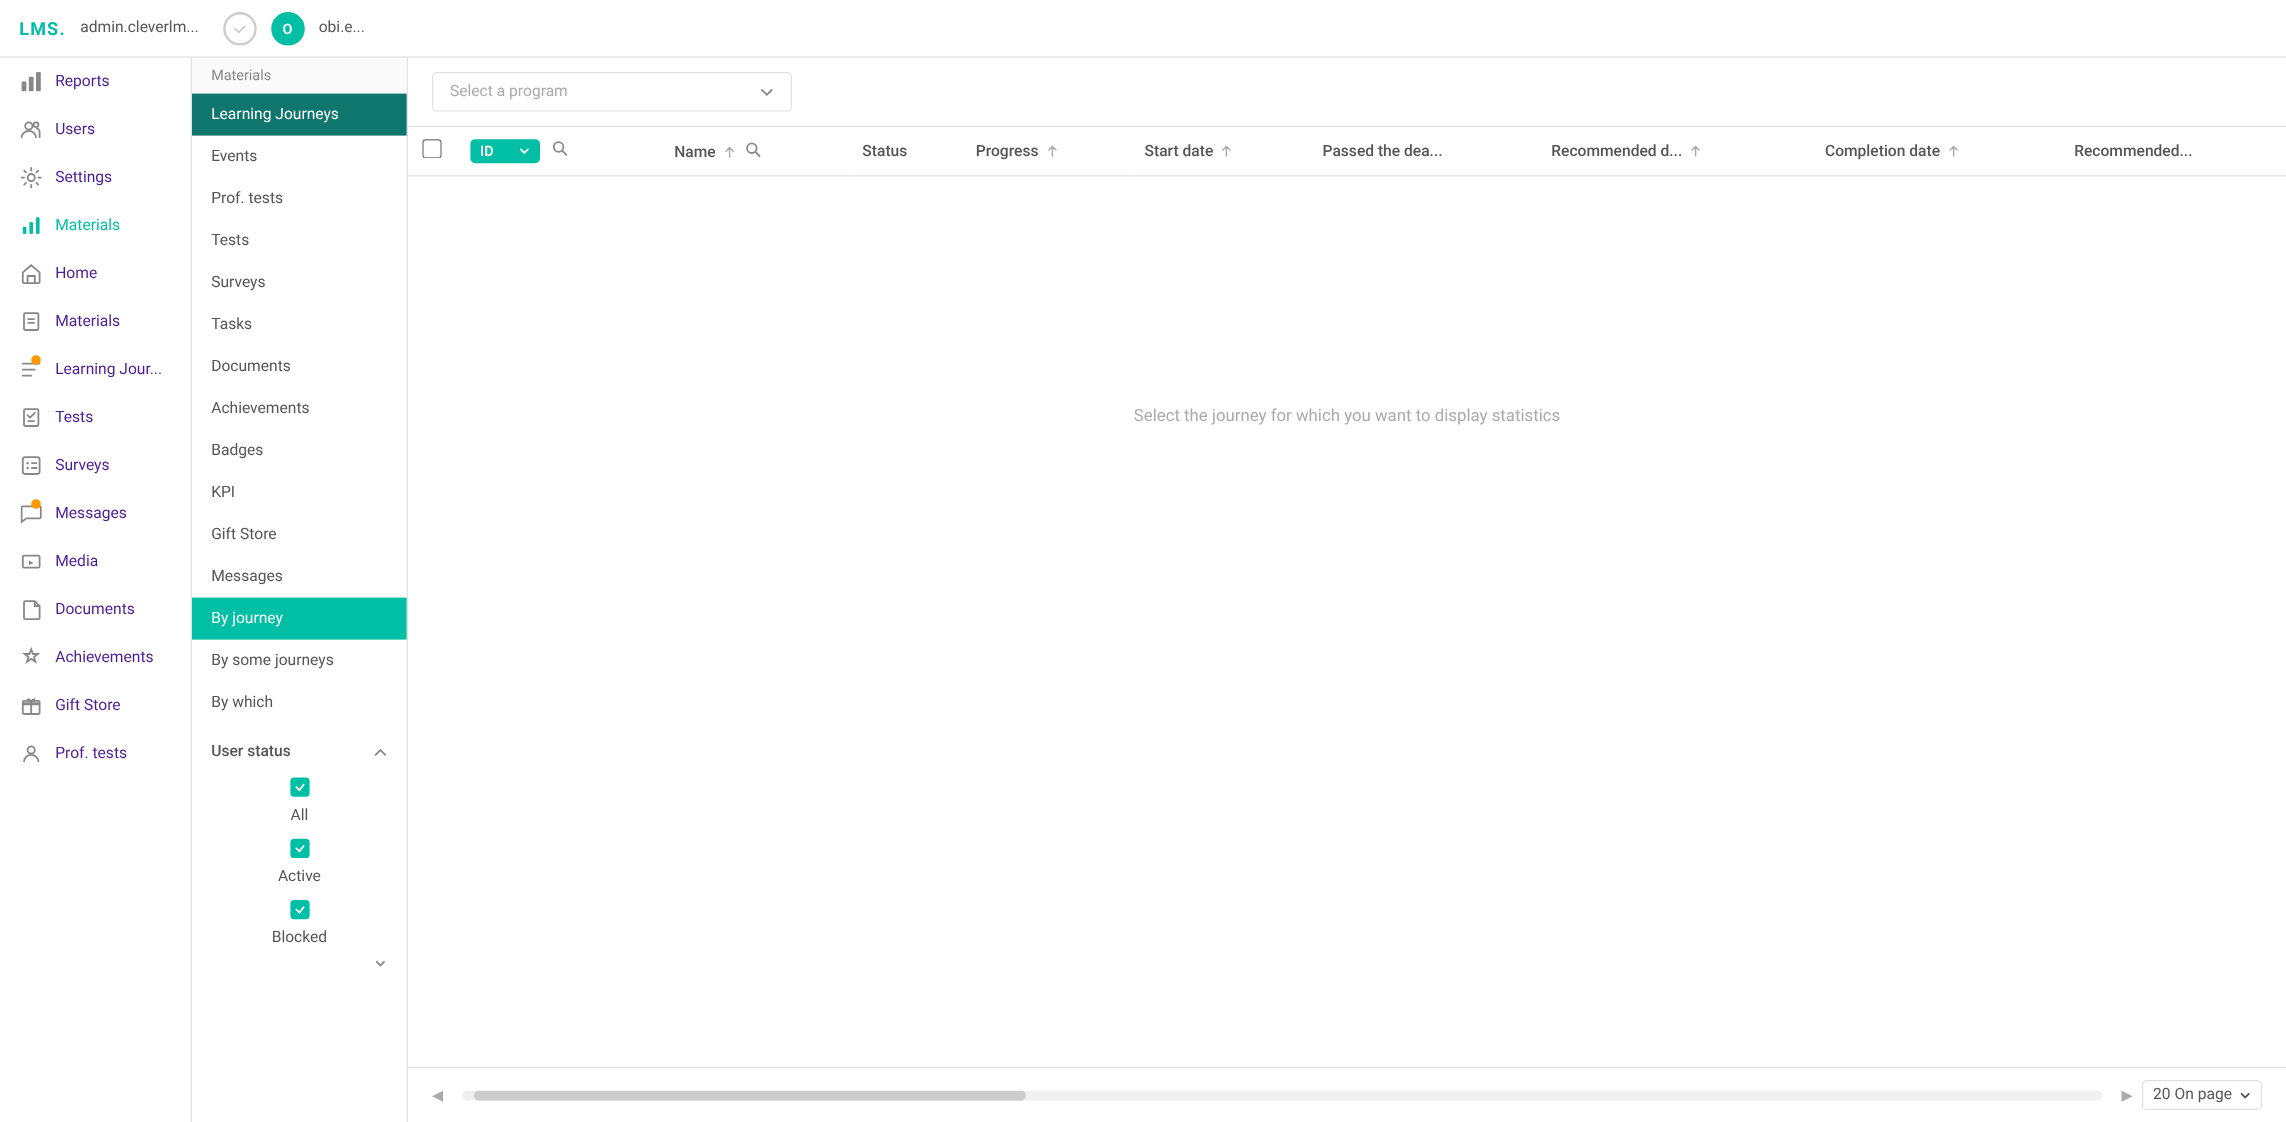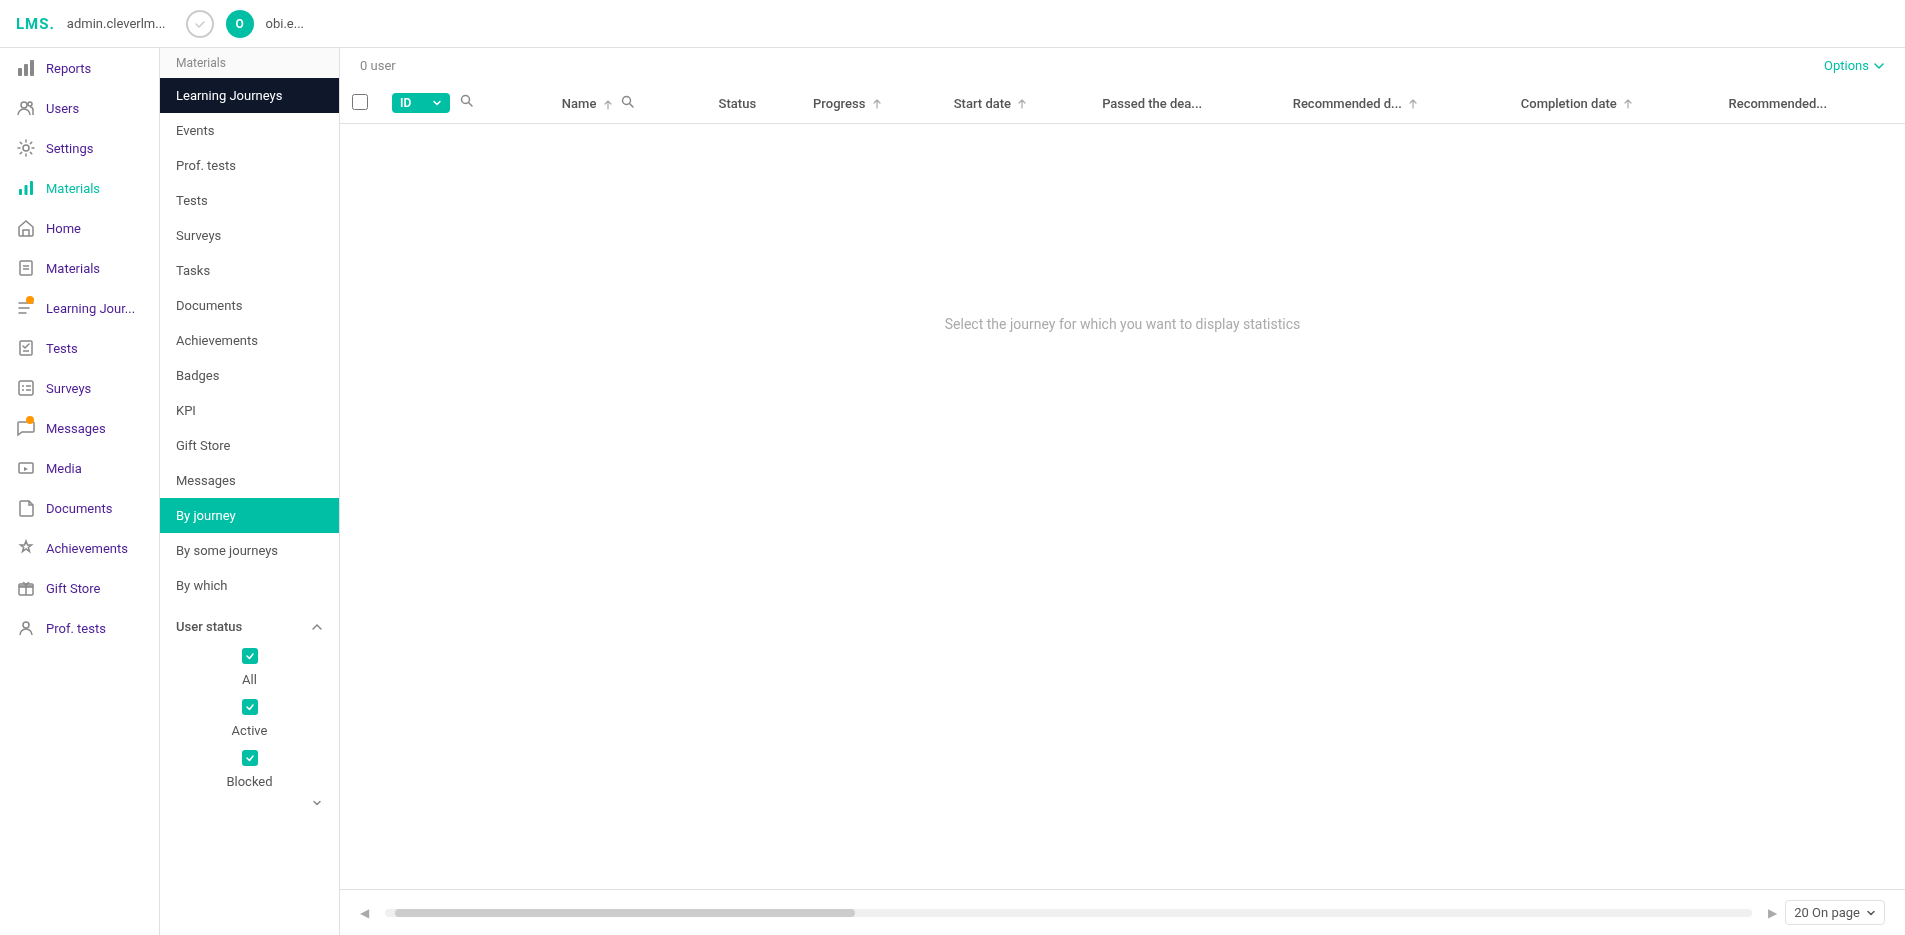"Select a program" div.content-top-bar { html: none -> <div> <div> <span>Select a program</span> <svg> <path></path> </svg> </div> </div> }
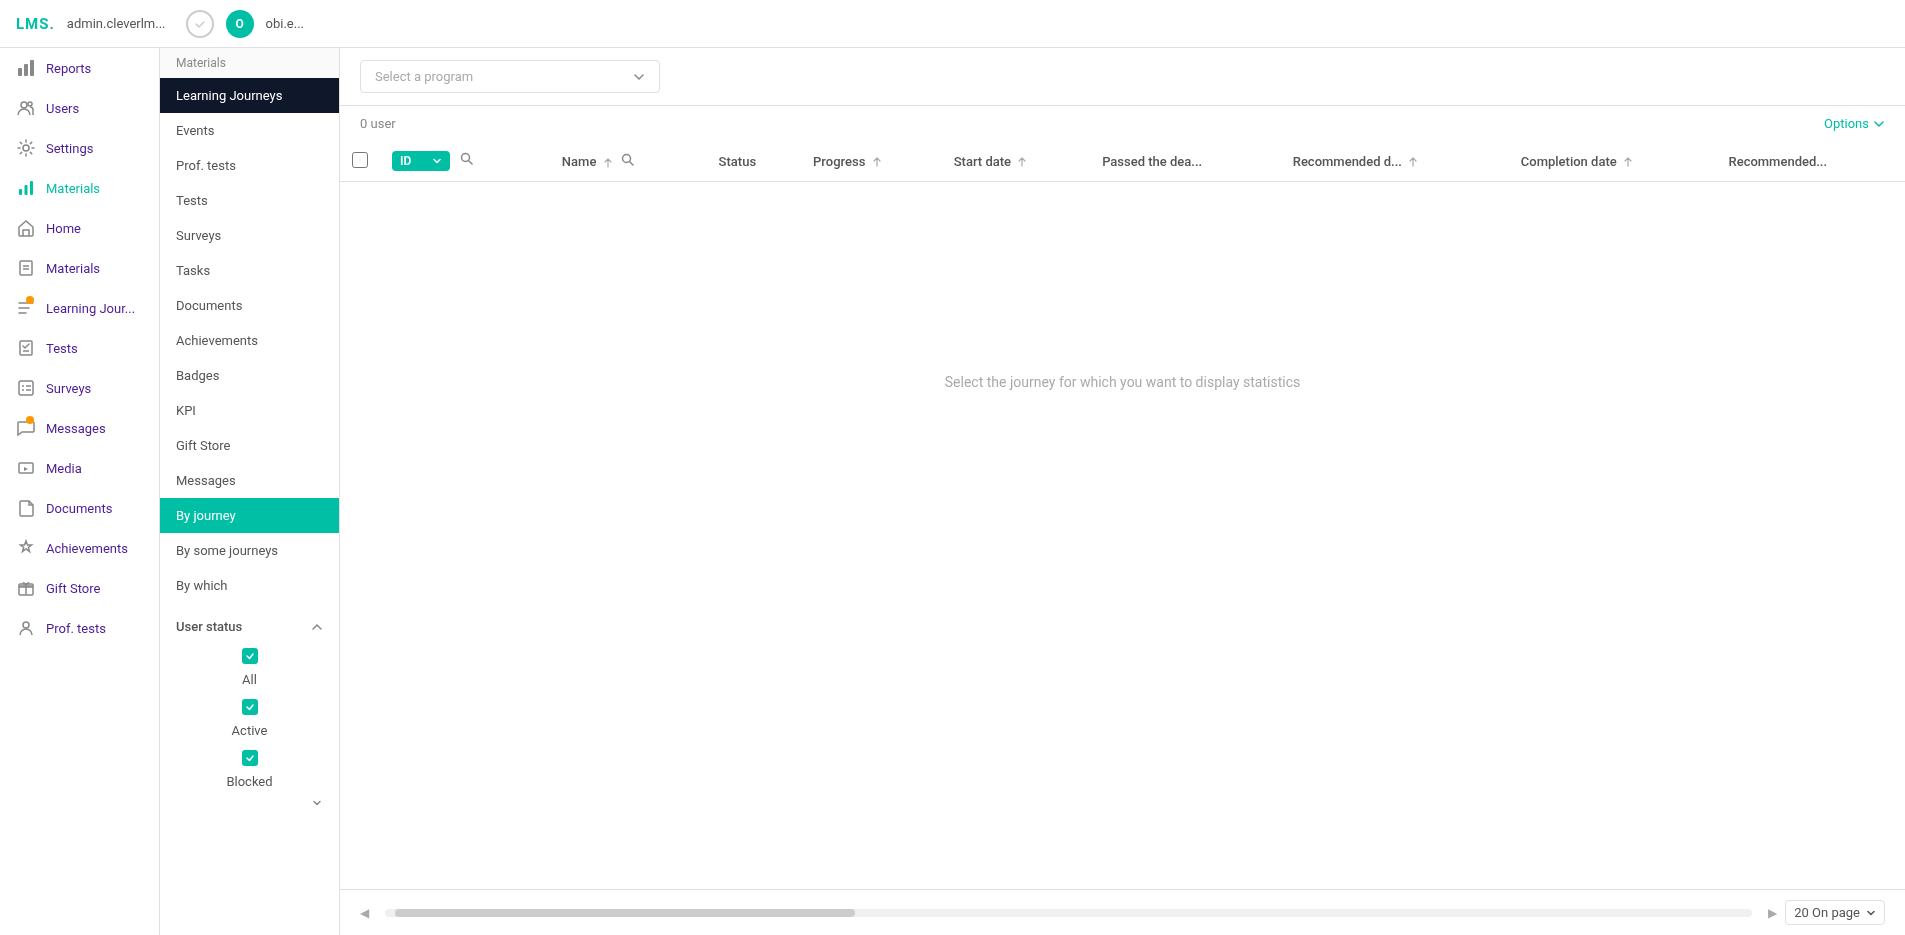"Learning Journeys" .sub-sidebar-item.active { background: #0f172a -> #0f766e }
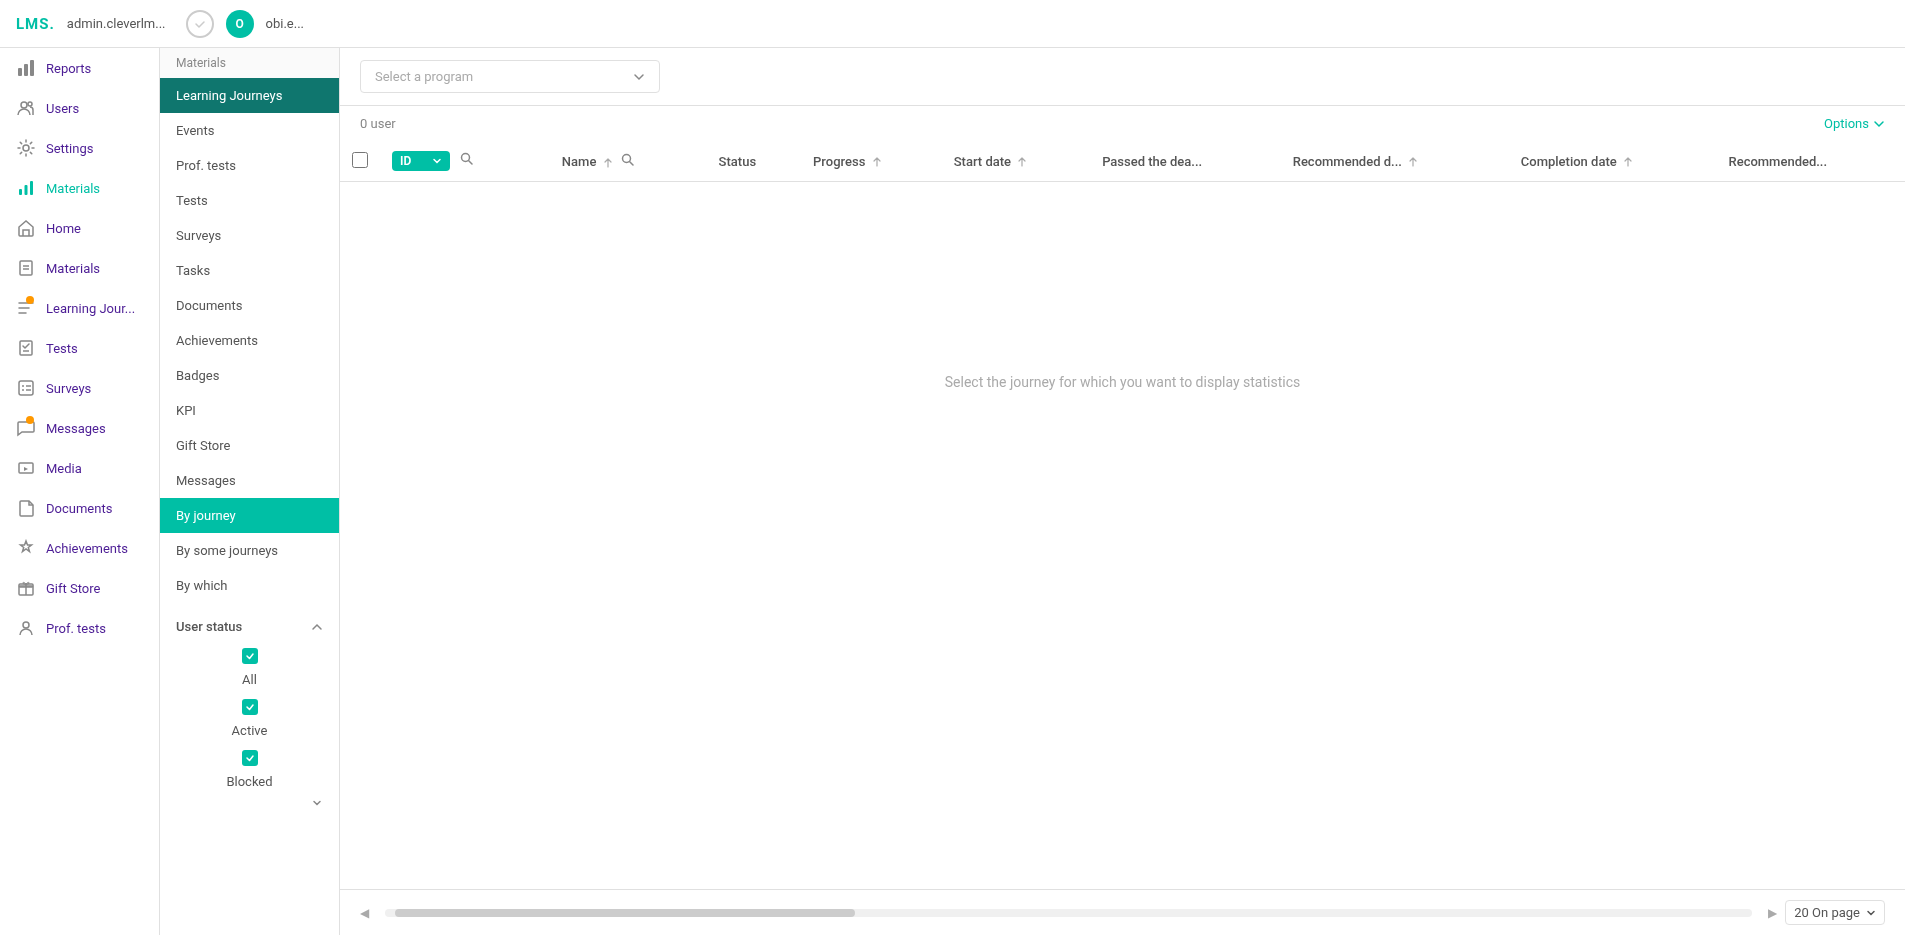"0 user" div.user-count-bar { html: <div> <span>0 user</span> <div> <span>Options</span> <svg> <path></path> </svg> </div> </div> -> none }
